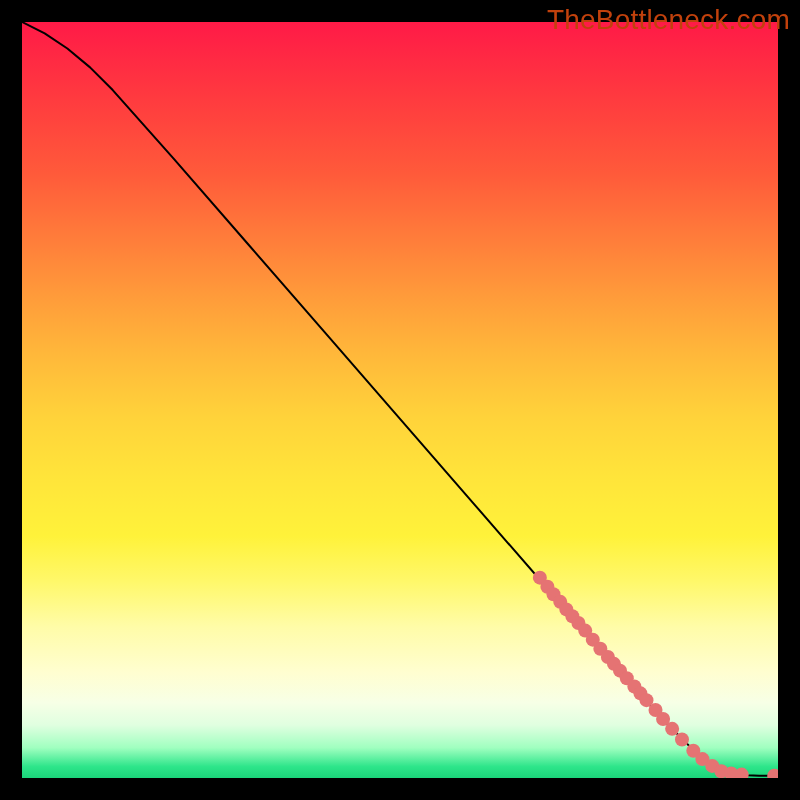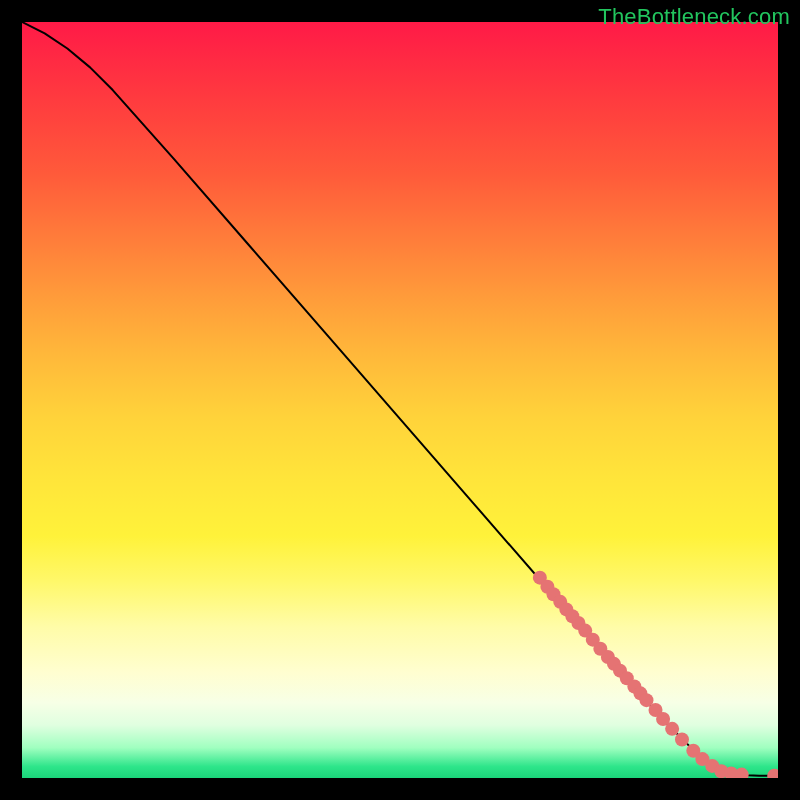"TheBottleneck.com" .watermark { color: #22c55e -> #c2410c; font-size: 22px -> 28px }
